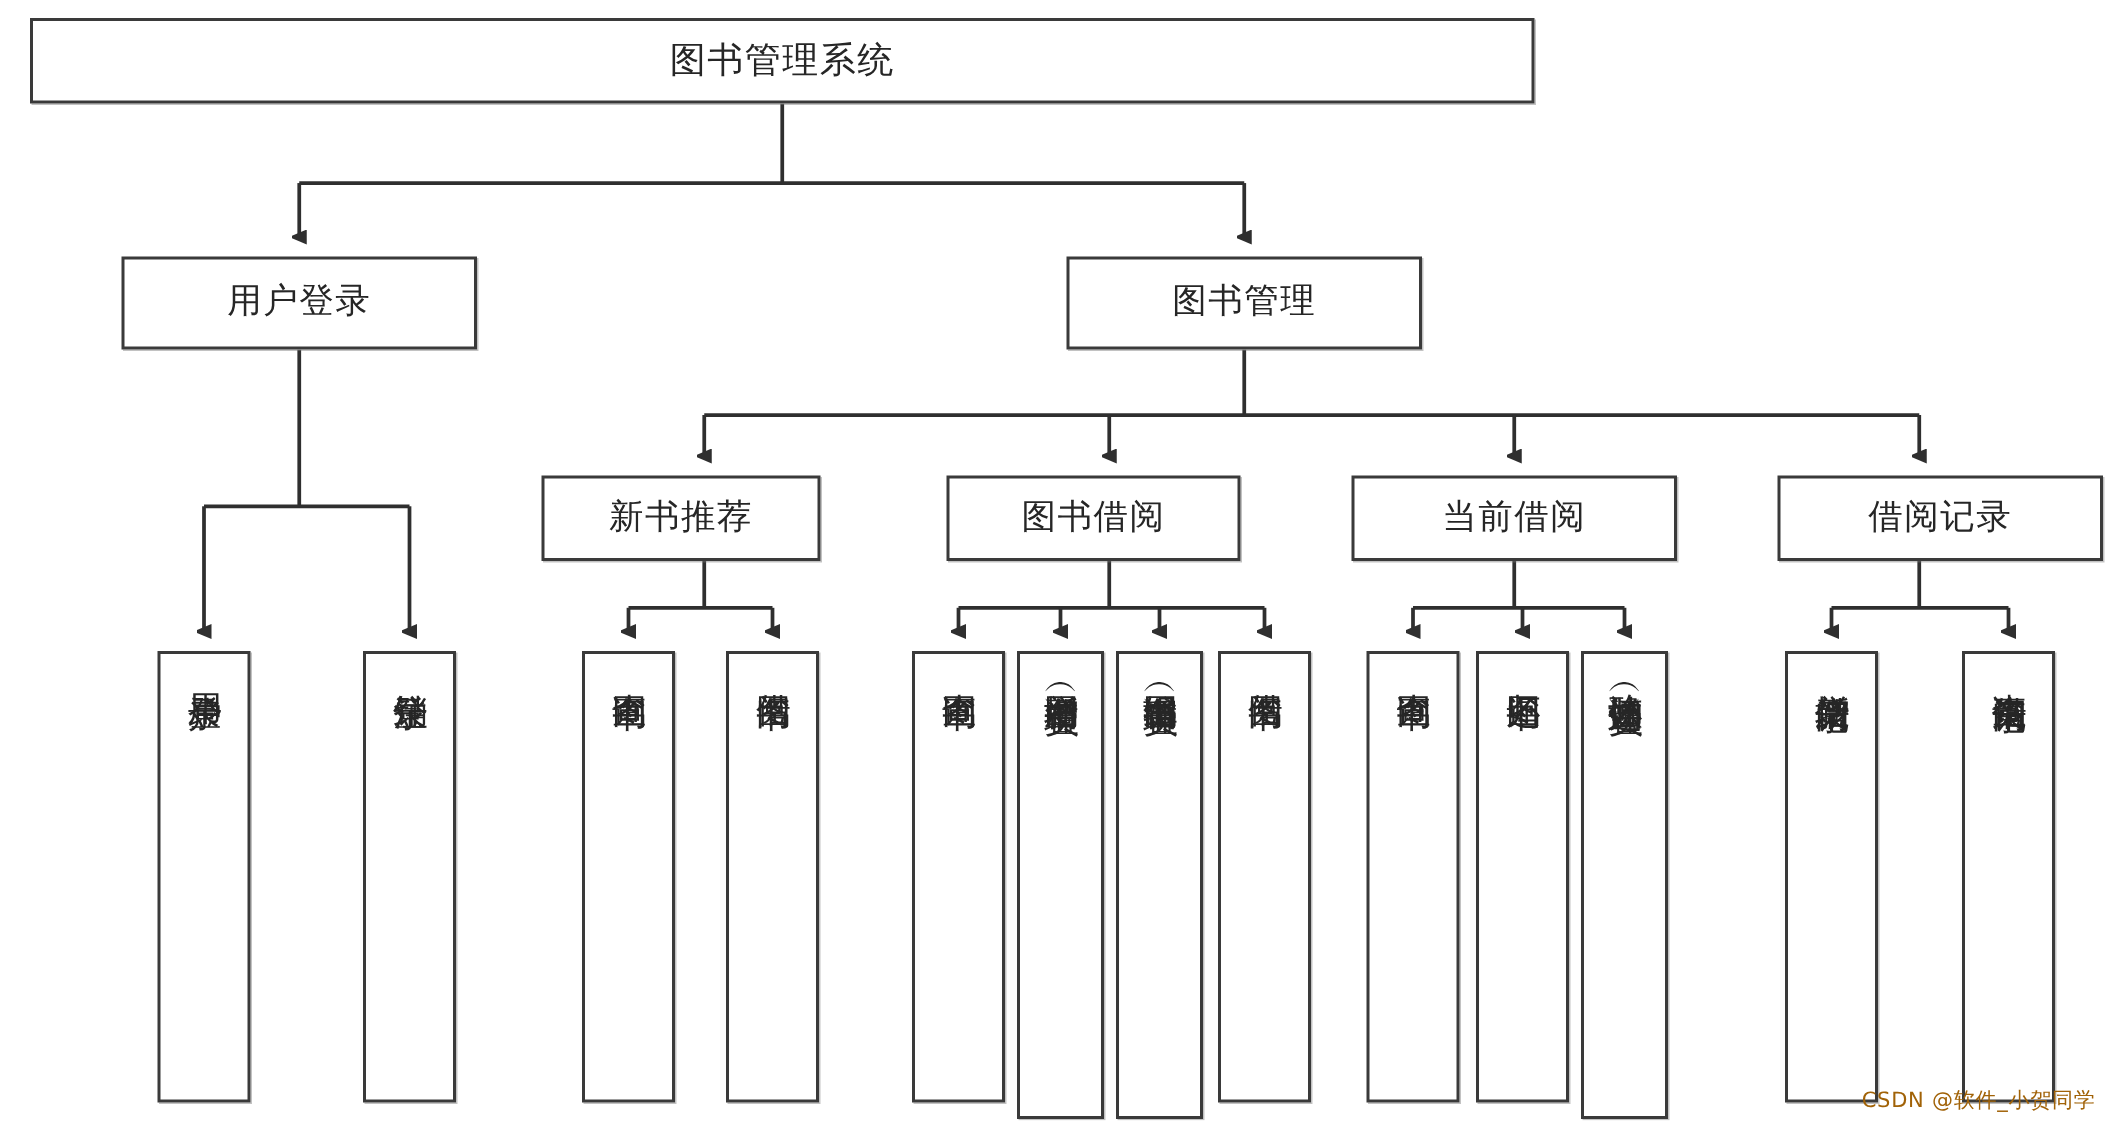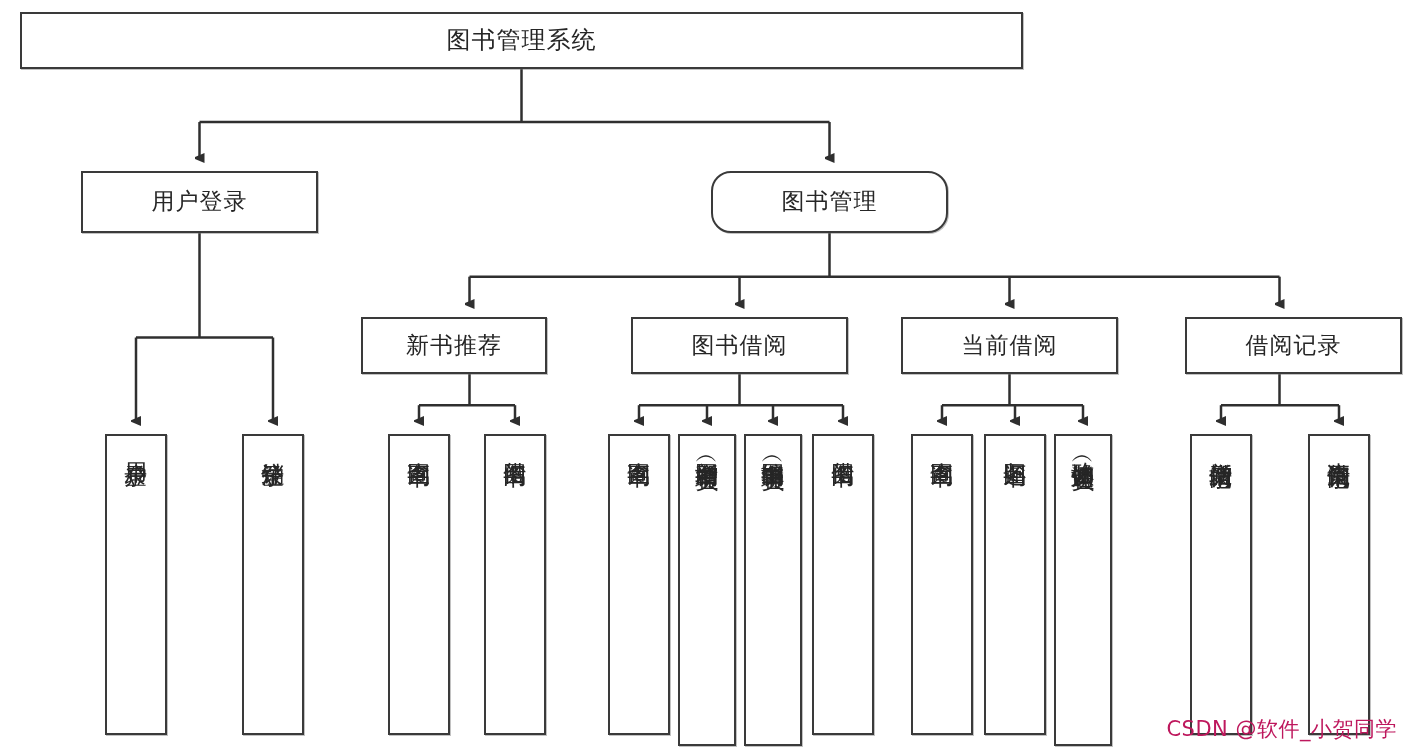"图书管理" div.node { border-radius: 20px -> none }
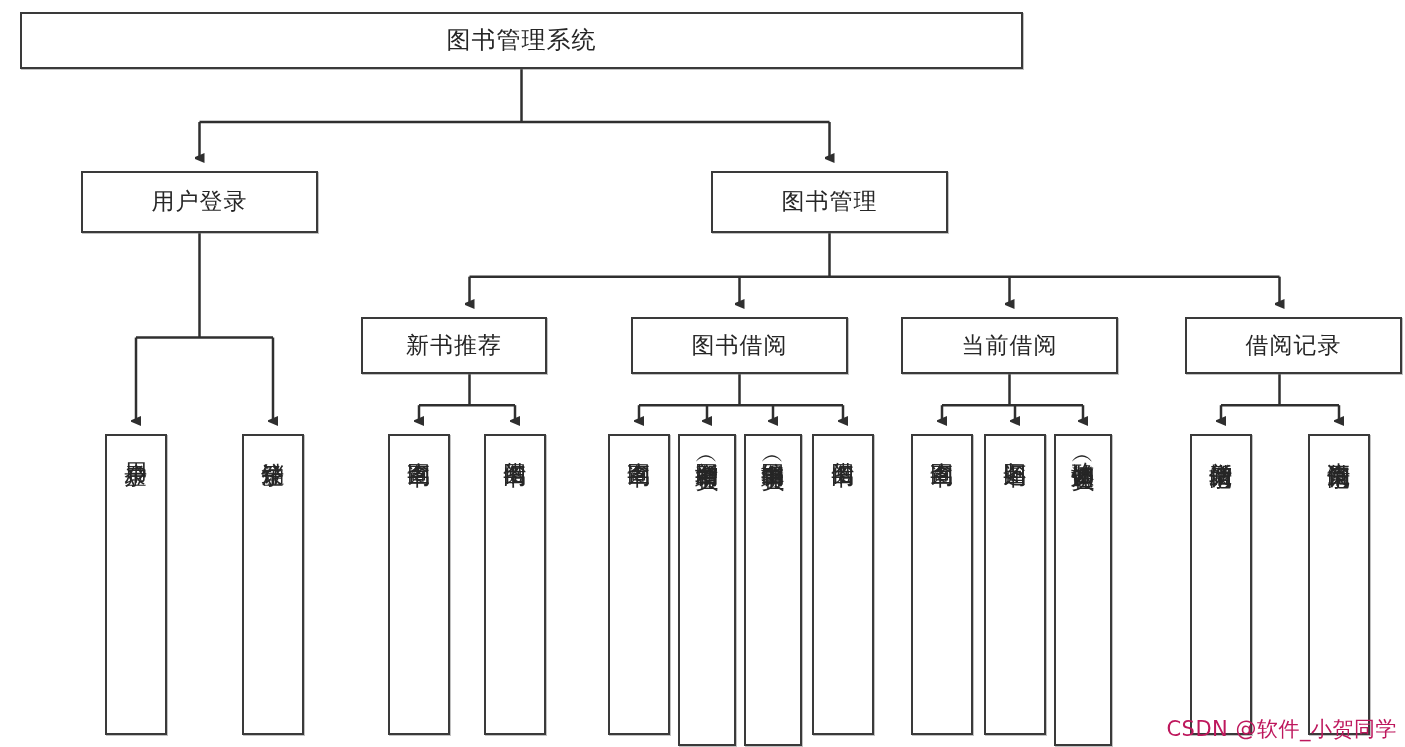"图书借阅" div.node { width: 217px -> 196px }
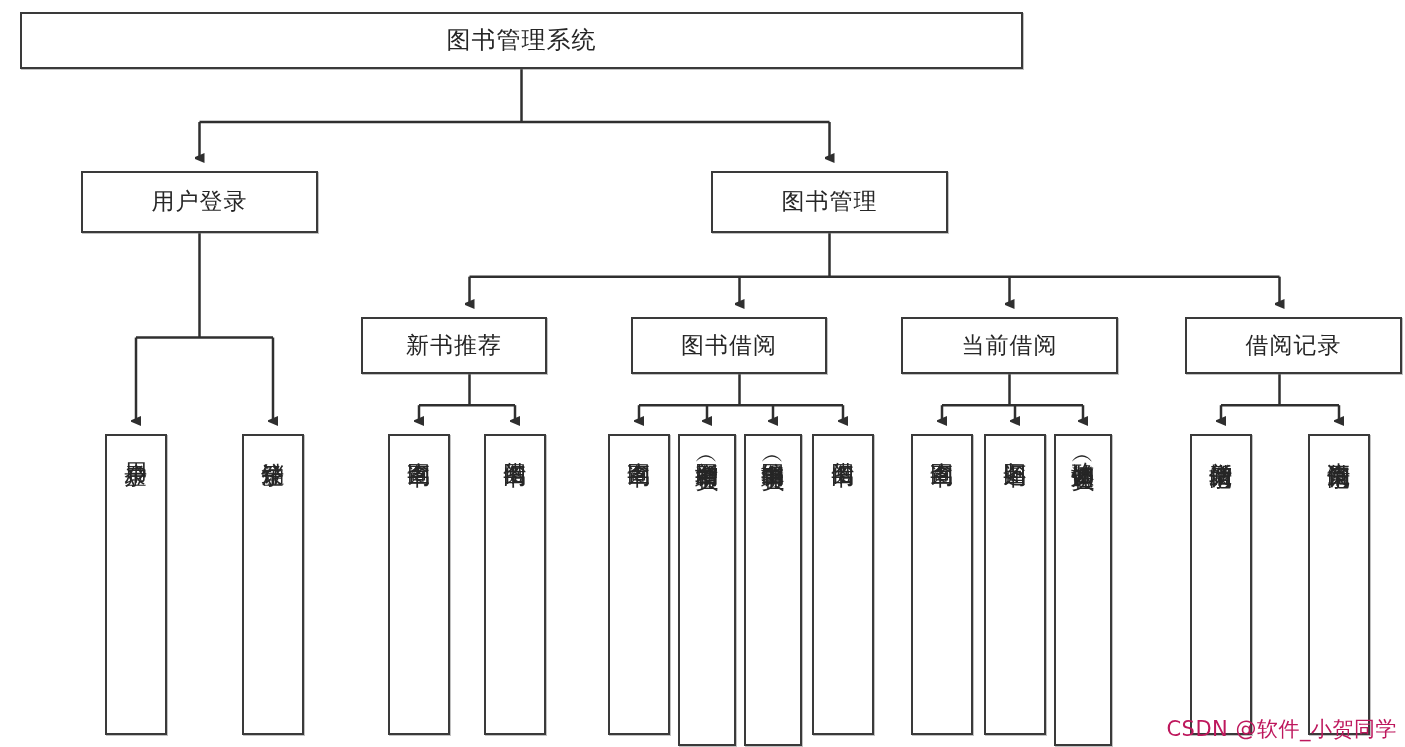"CSDN @软件_小贺同学" #watermark { color: #be185d -> #a16207; font-size: 21px -> 14px }
